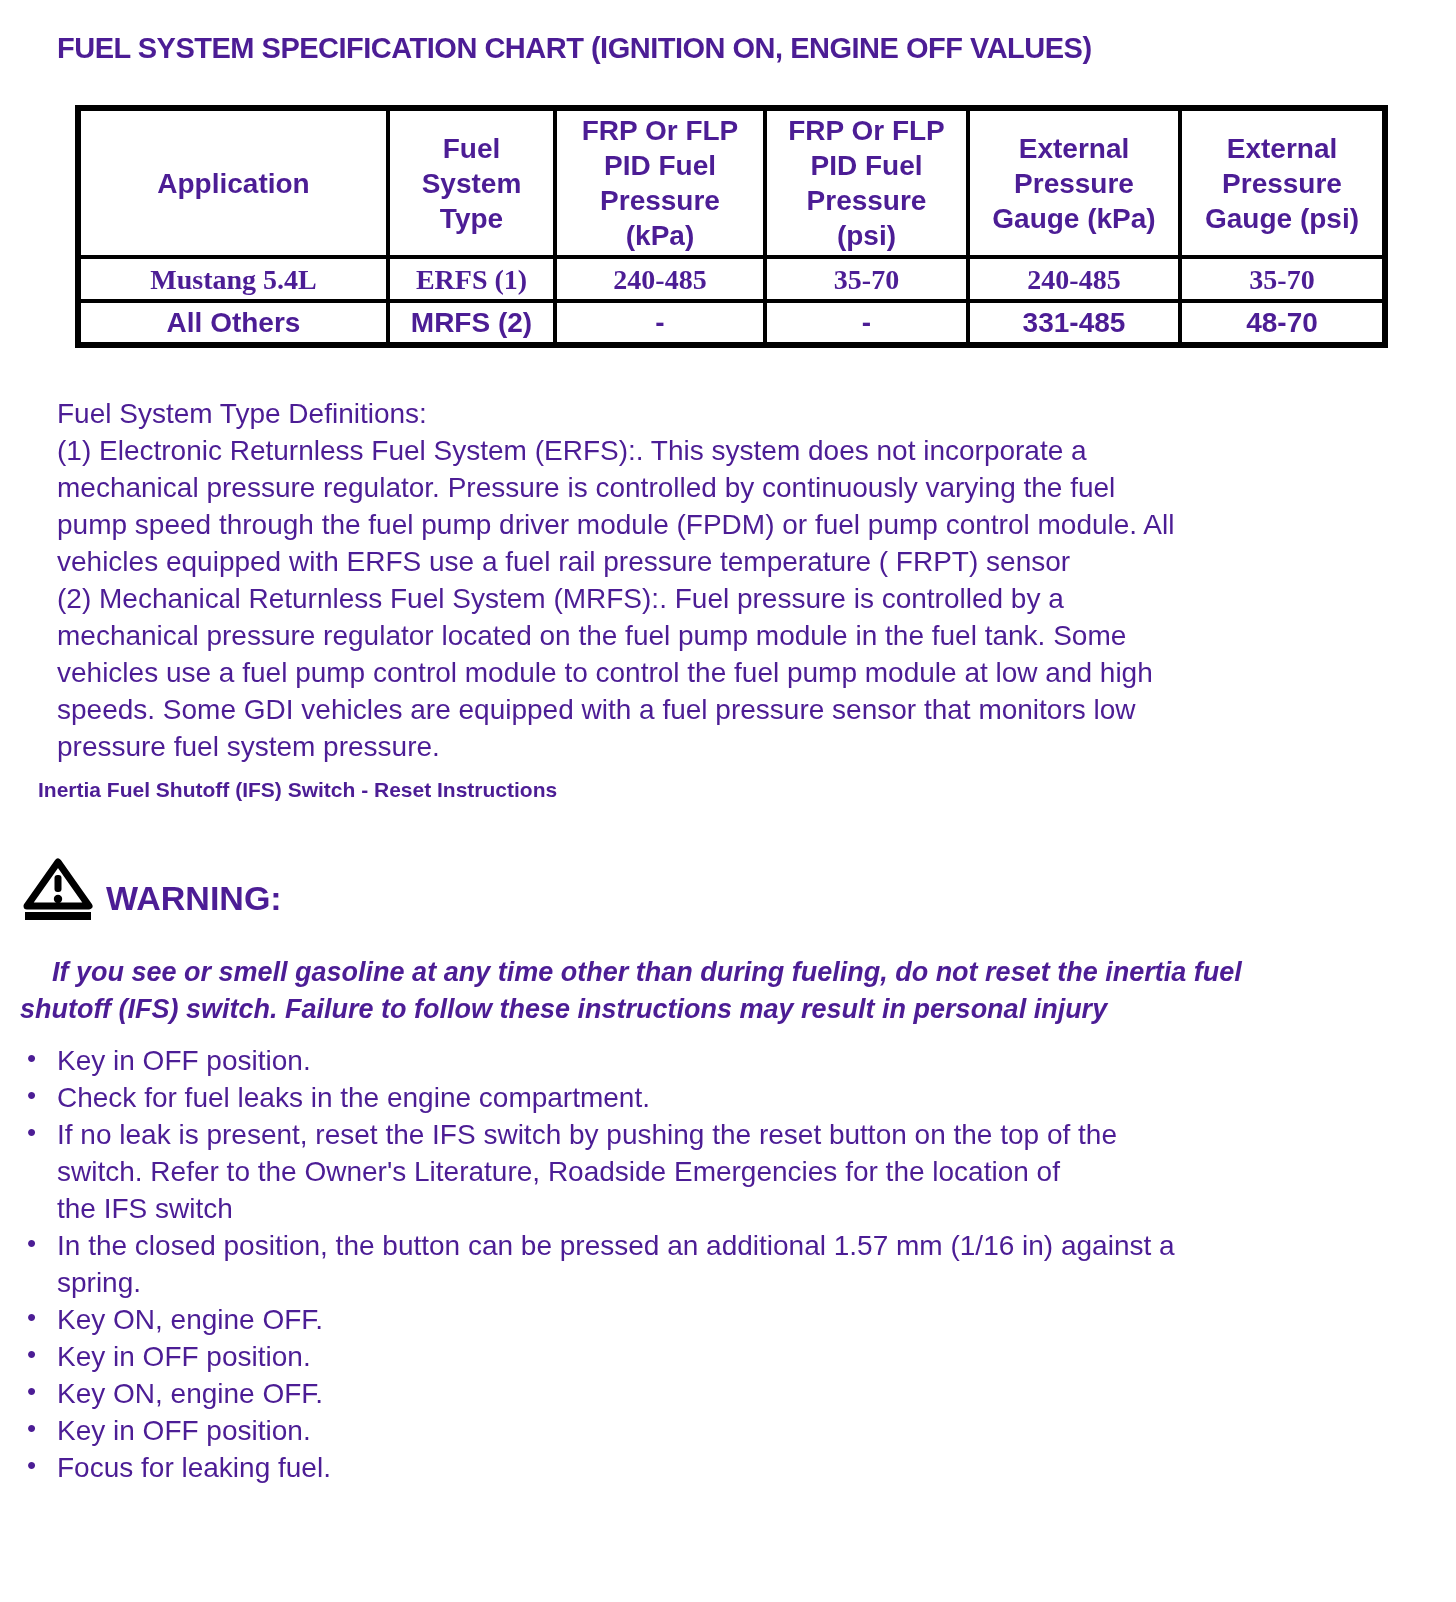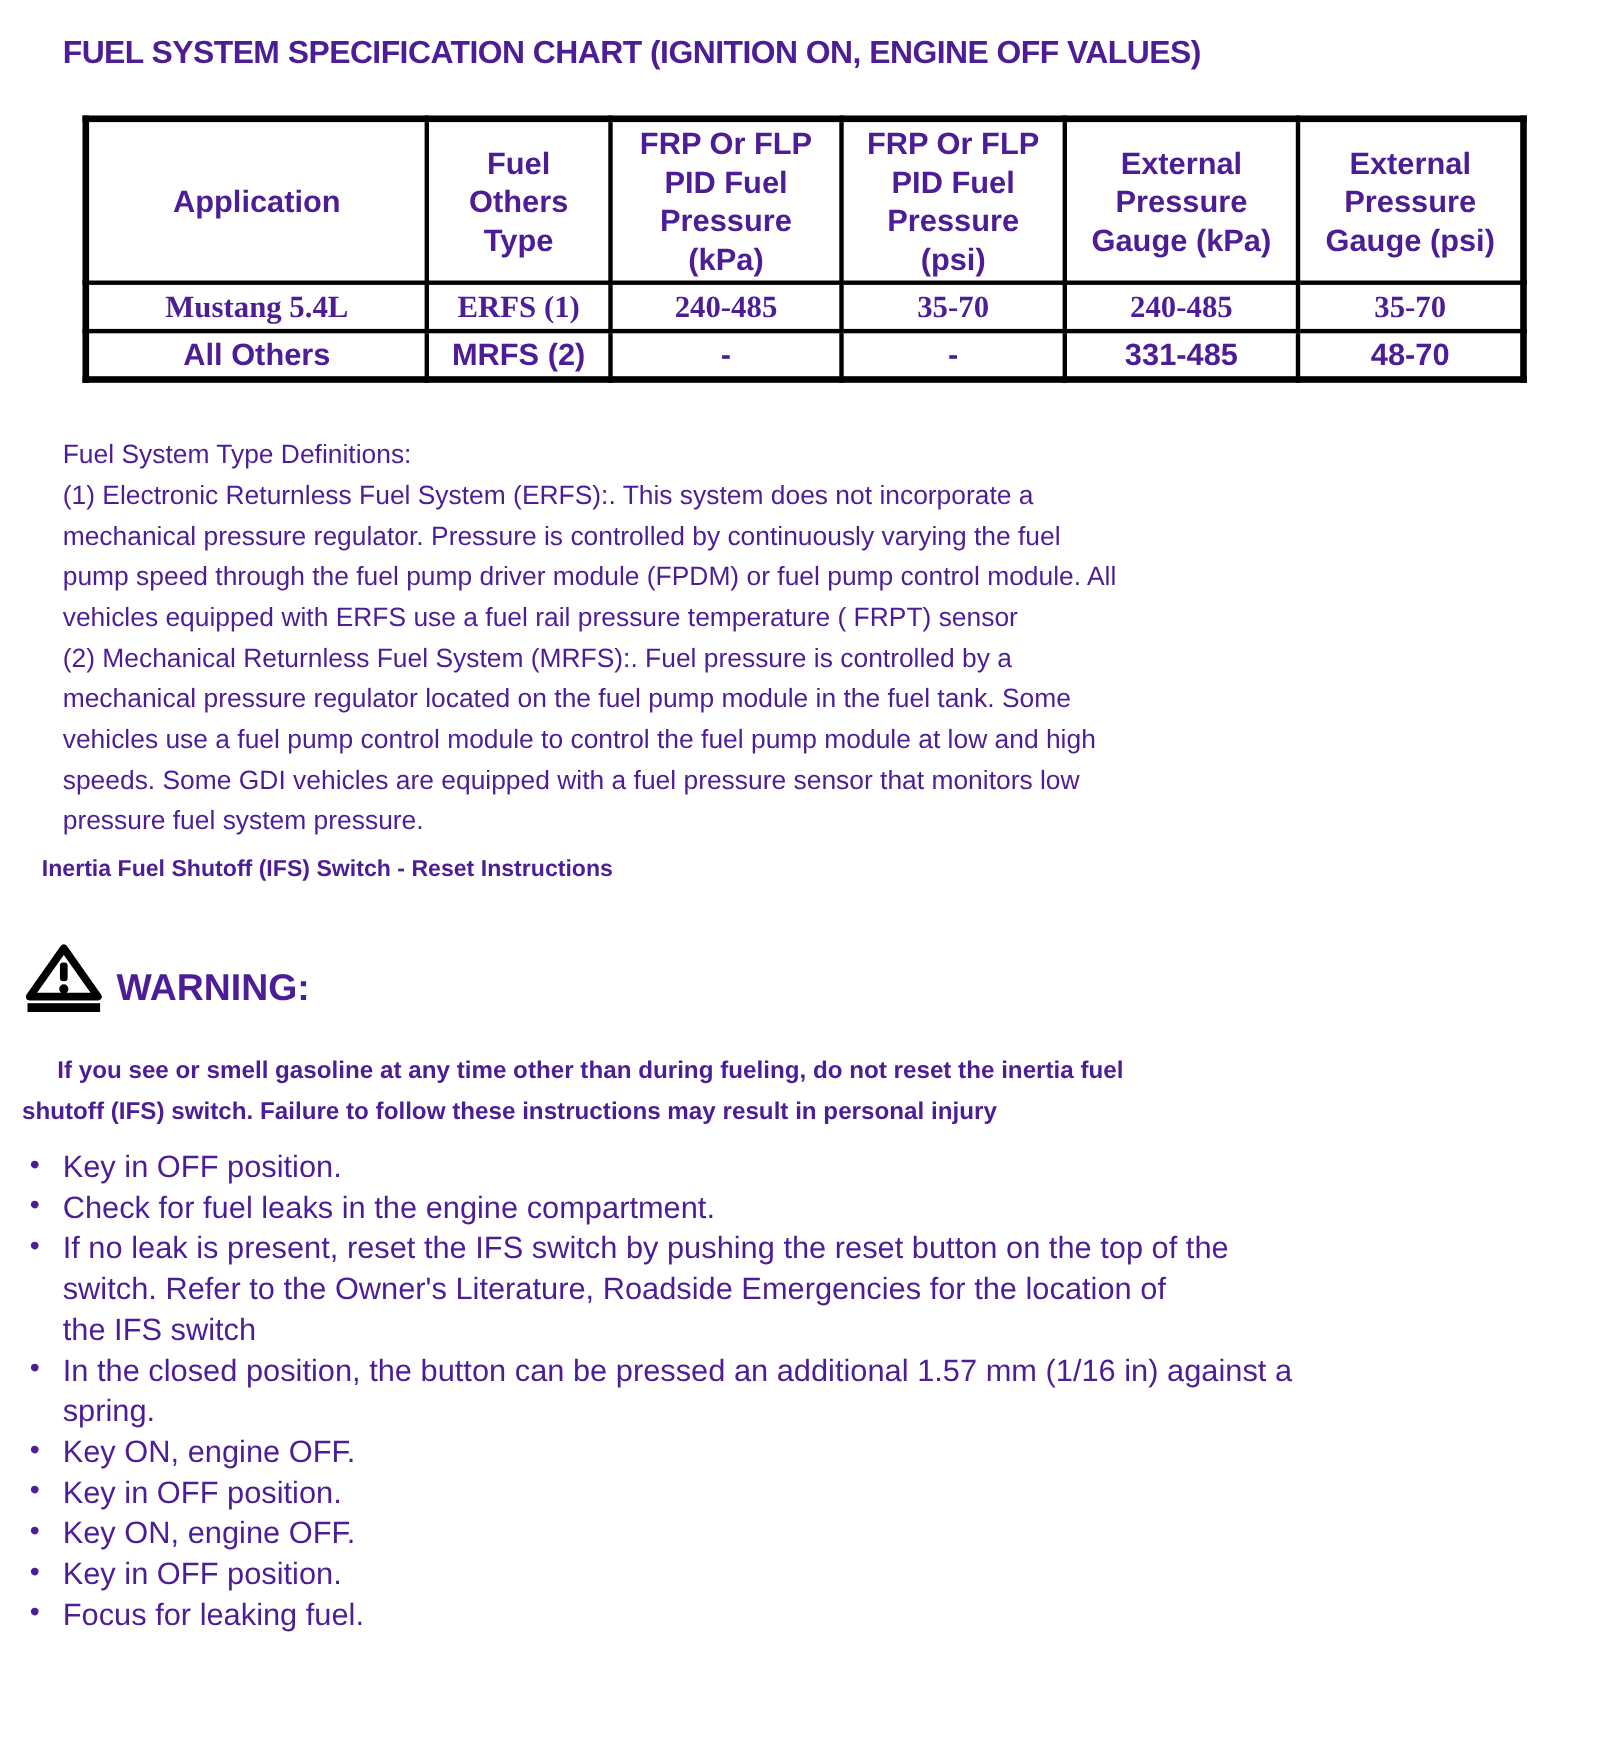"Fuel" th { text: Others -> System }
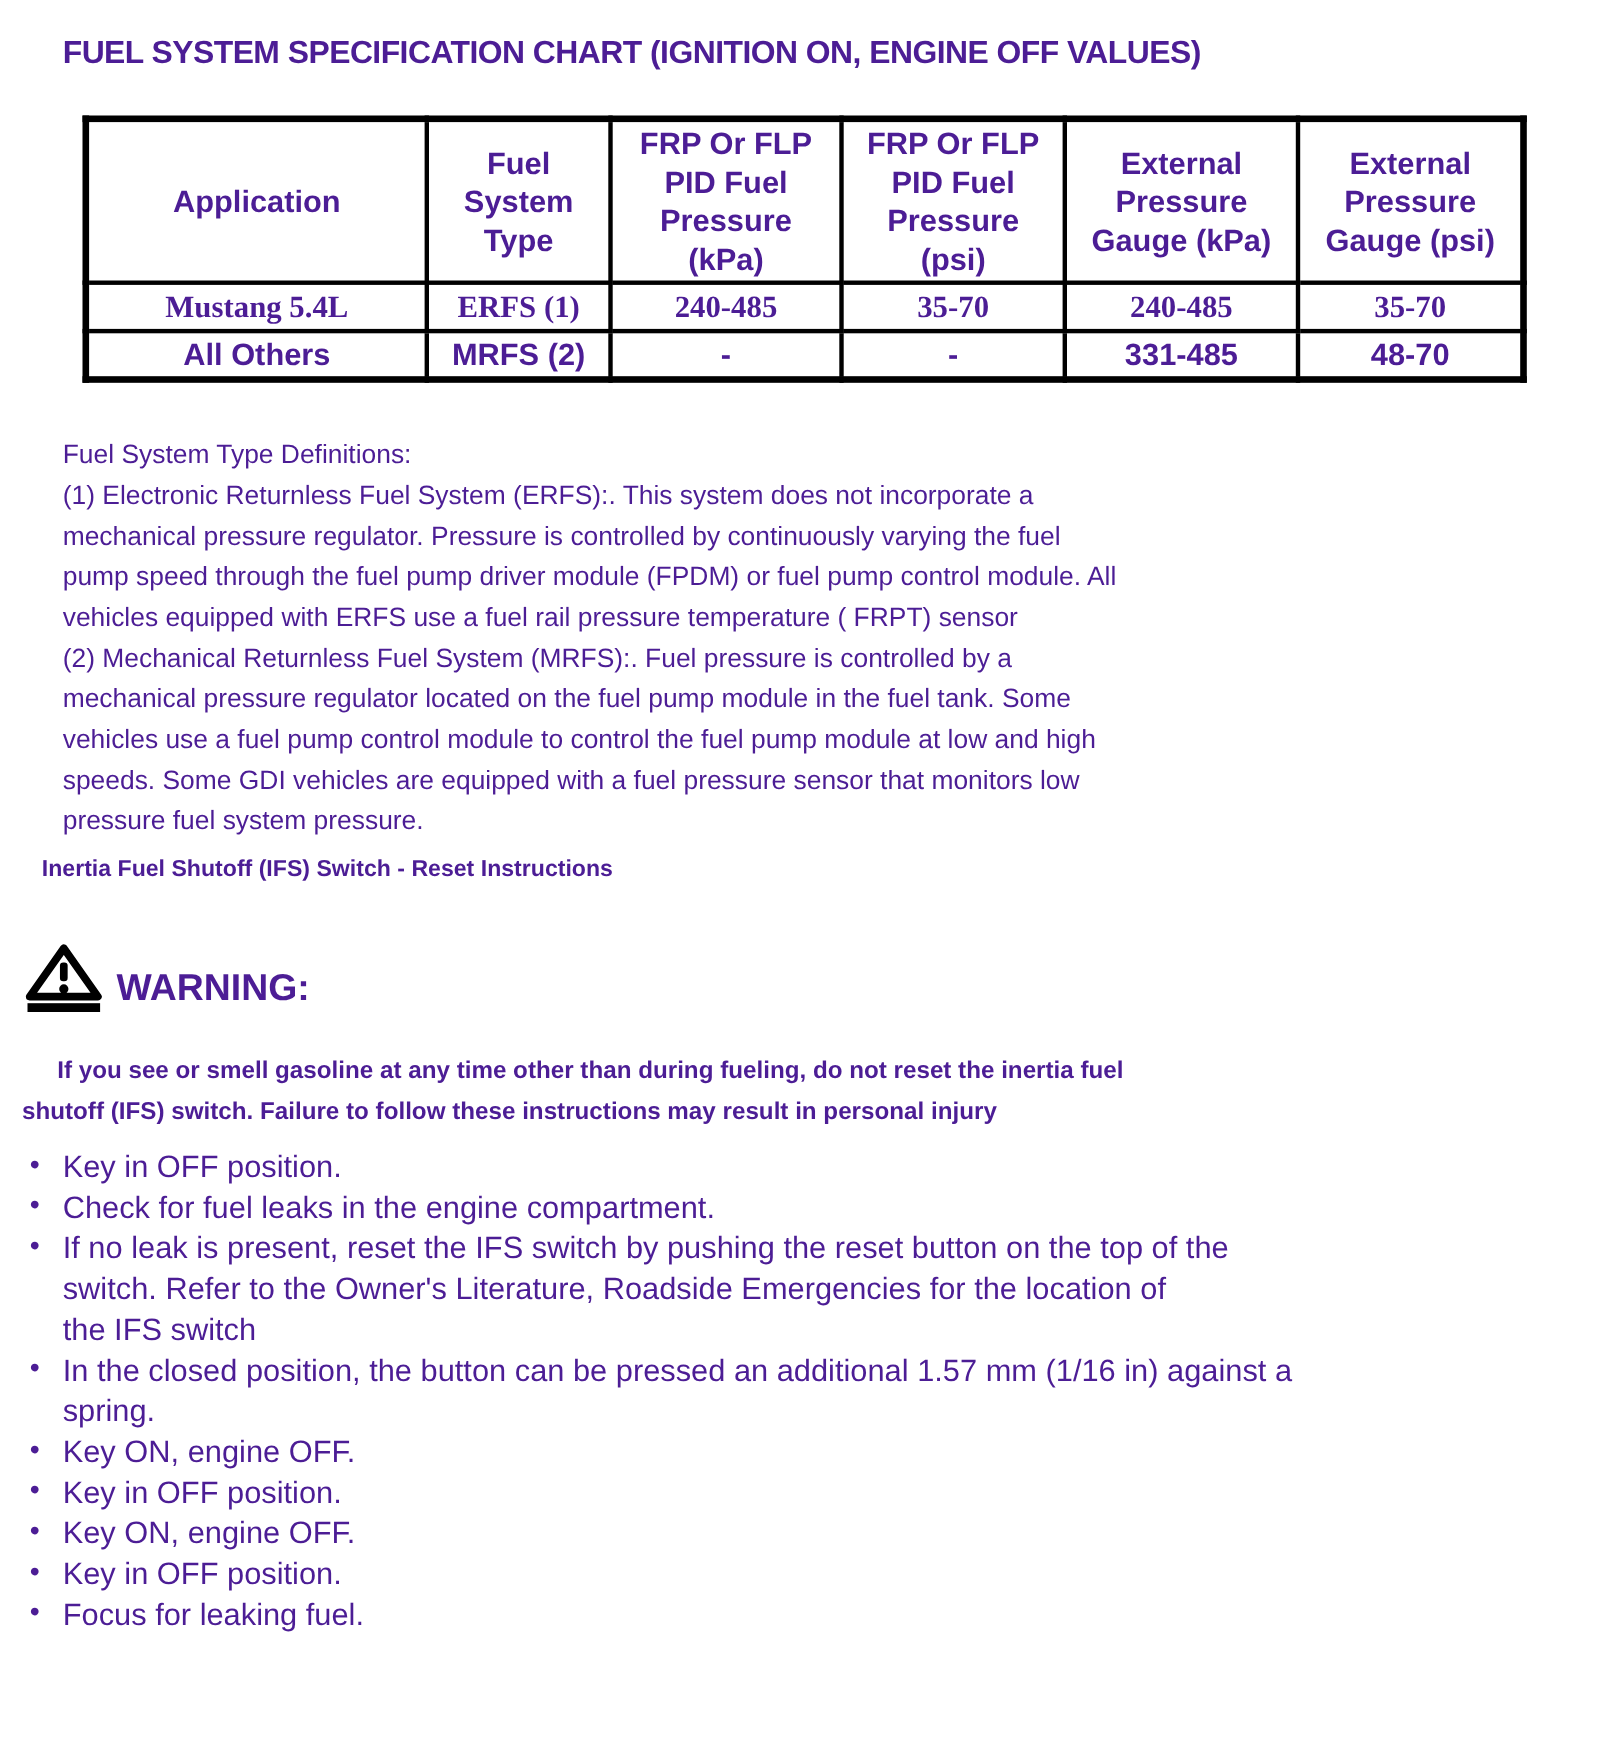"Fuel System Type Definitions:" .body-text { font-size: 24px -> 28px }
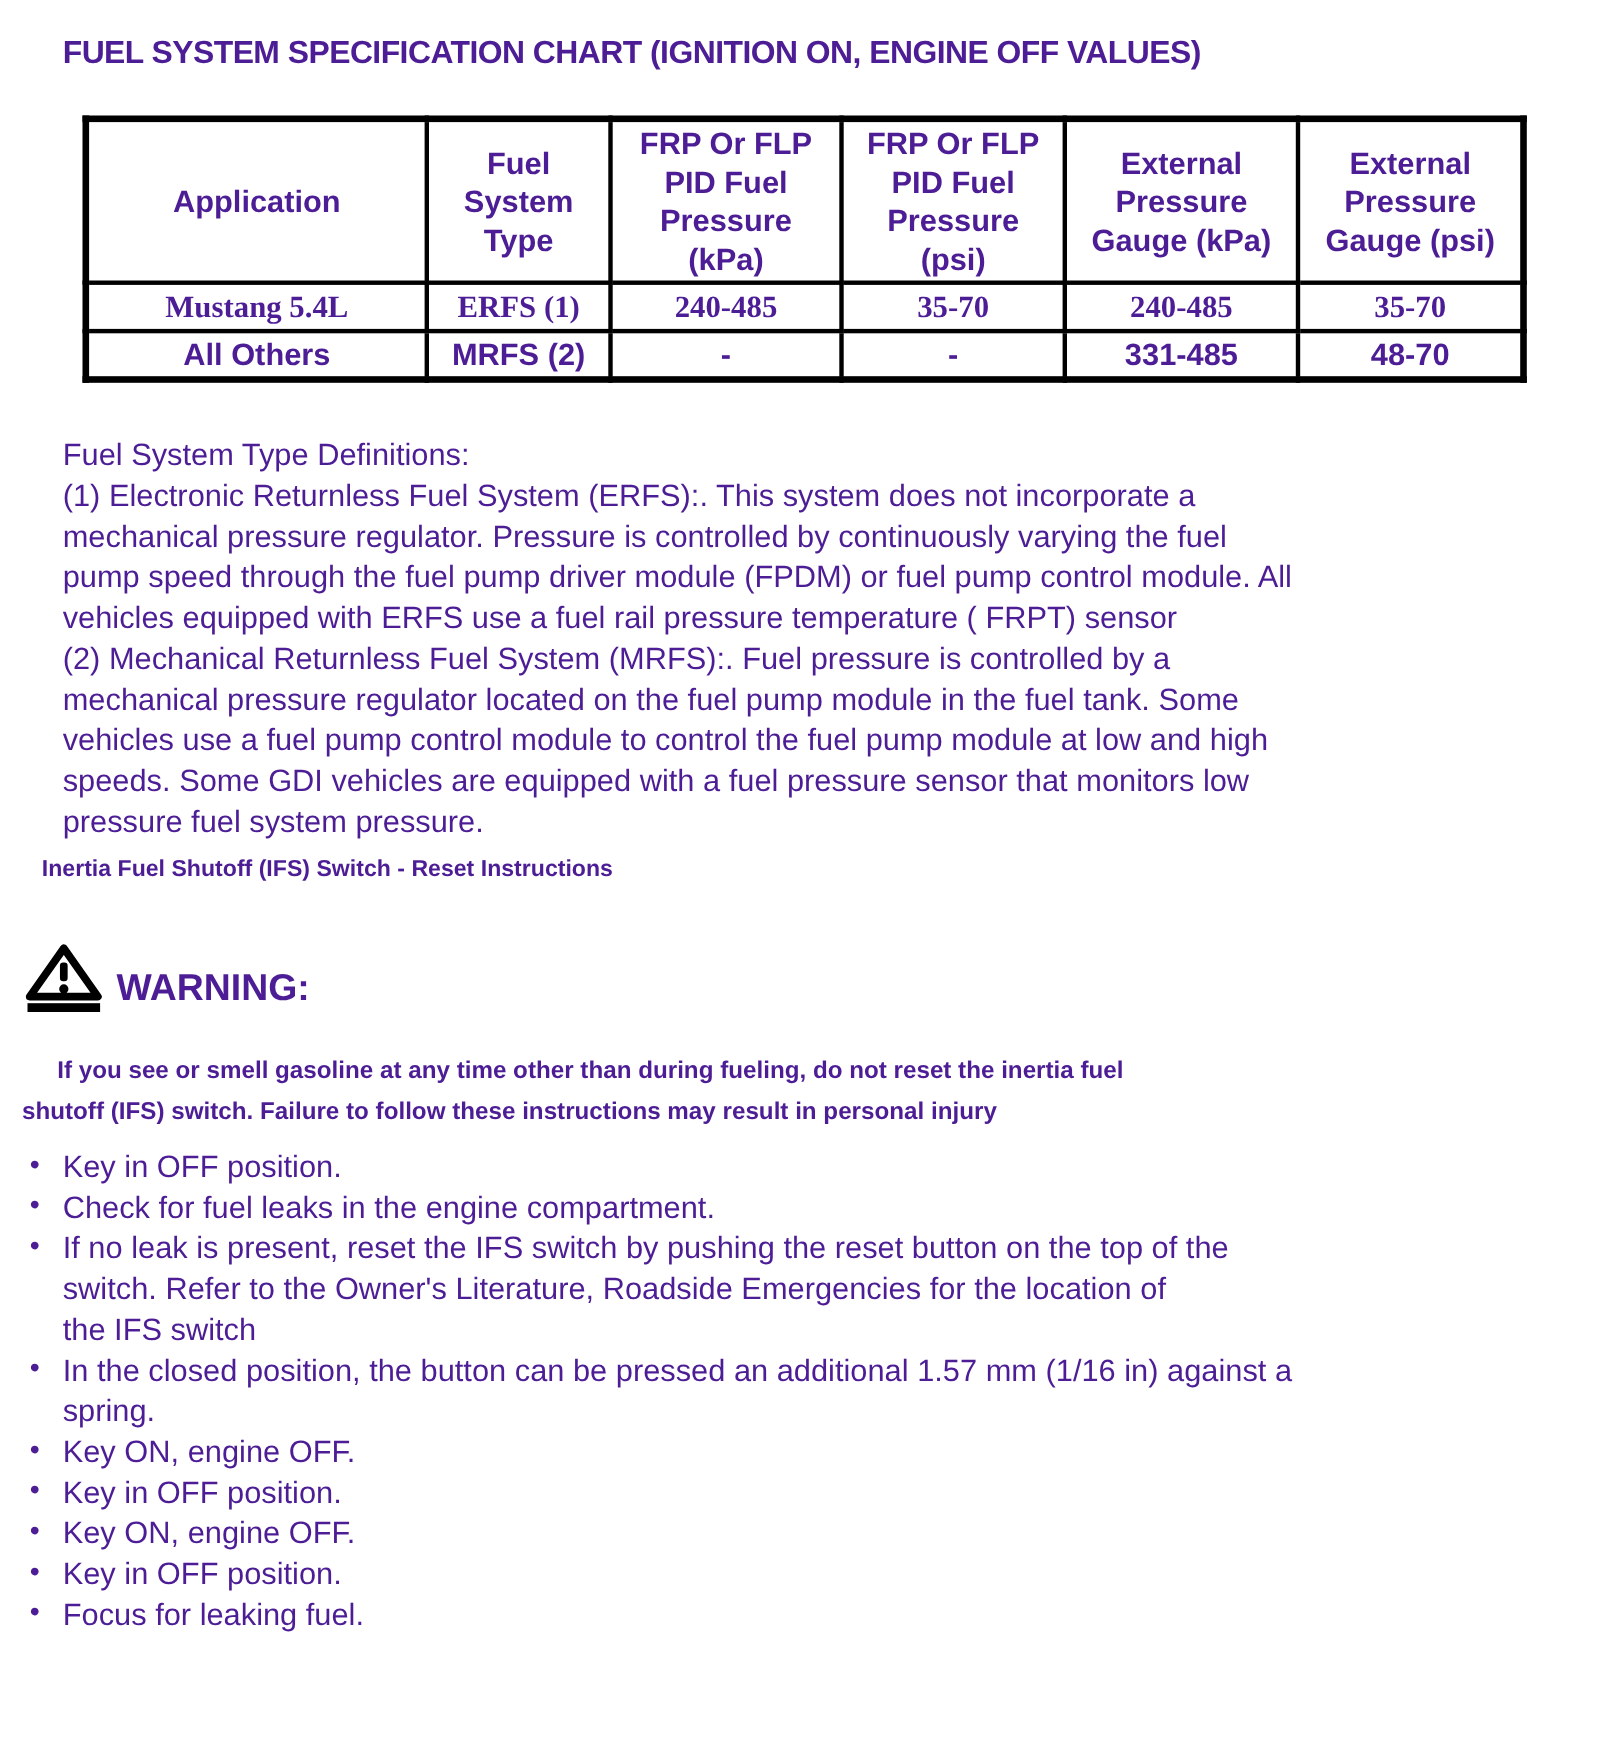"If you see or smell" .warning-text { font-size: 22px -> 27px; font-style: none -> italic }
